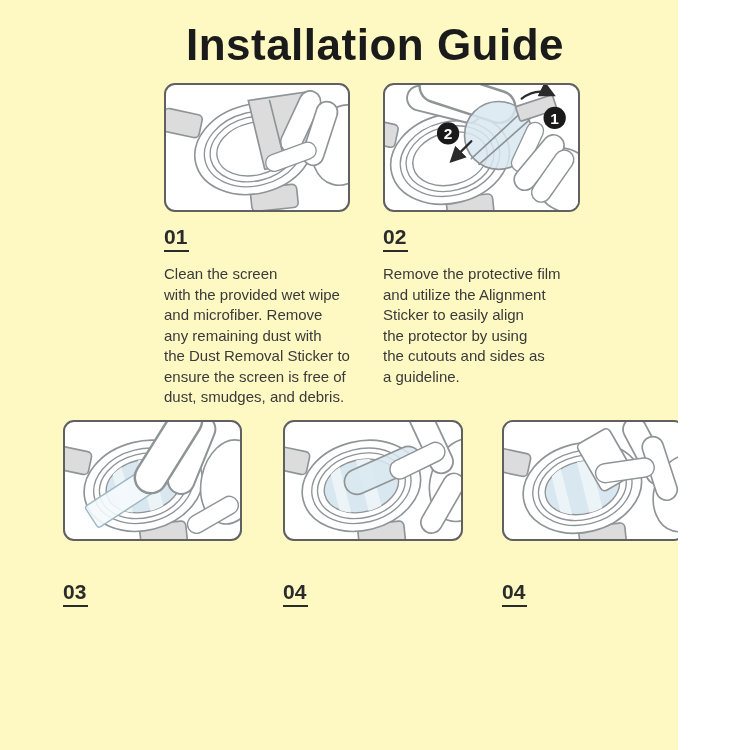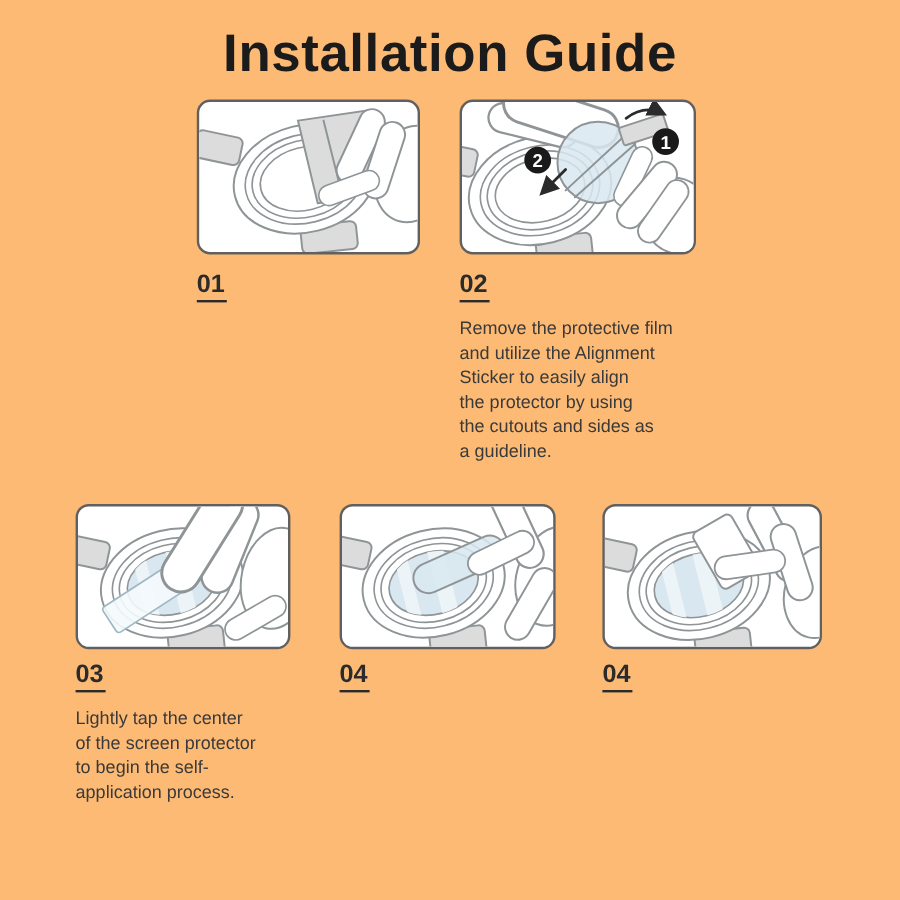"Installation Guide" .page { background: #fdba74 -> #fef9c3; width: 750px -> 678px }
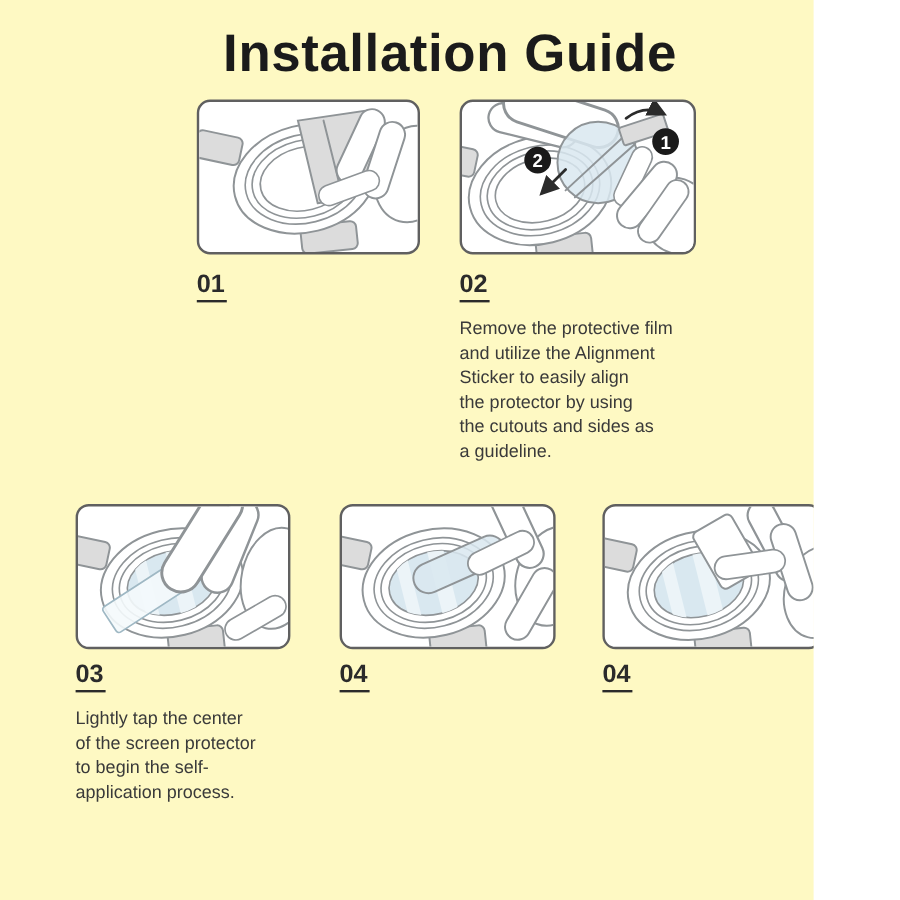"Clean the screen" p.steptext { html: none -> <p>Clean the screen with the provided wet wipe and microfiber. Remove any remaining dust with the Dust Removal Sticker to ensure the screen is free of dust, smudges, and debris.</p> }
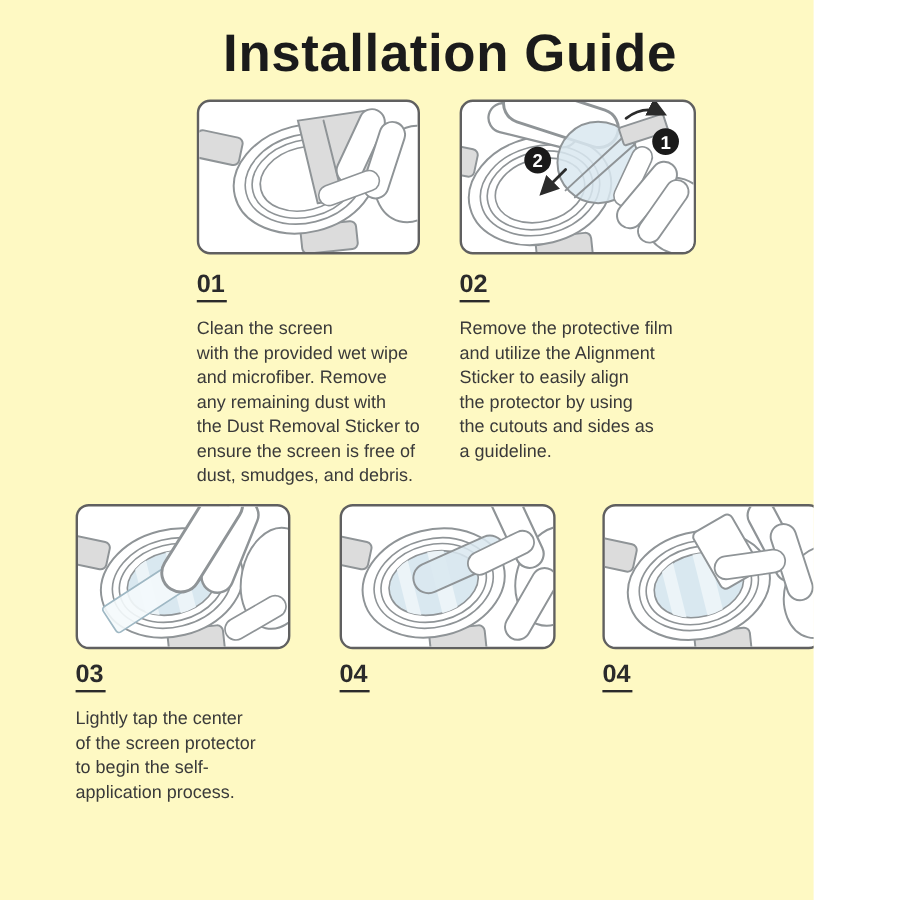"03" .row2 .stepnum { margin-top: 10px -> 40px }
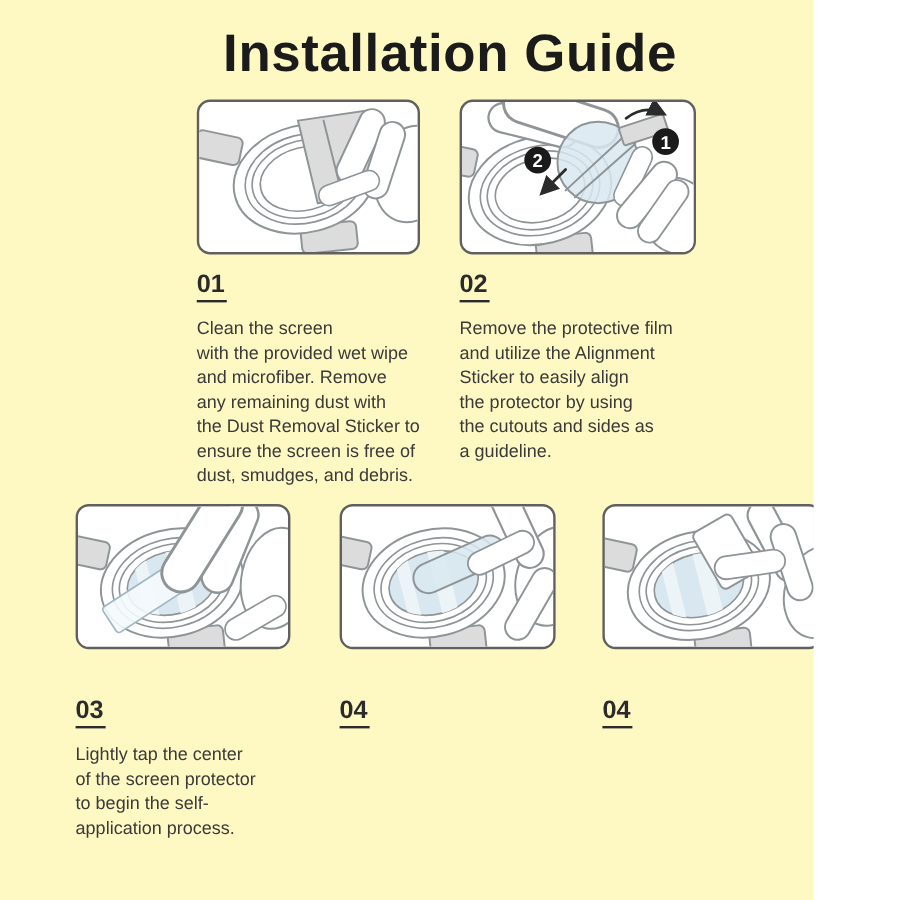"Lightly tap the center" p.steptext { html: <p>Lightly tap the center of the screen protector to begin the self- application process.</p> -> none }
